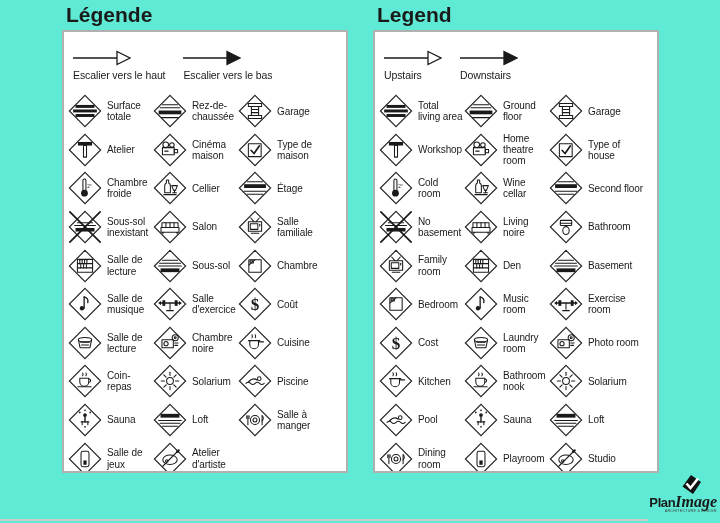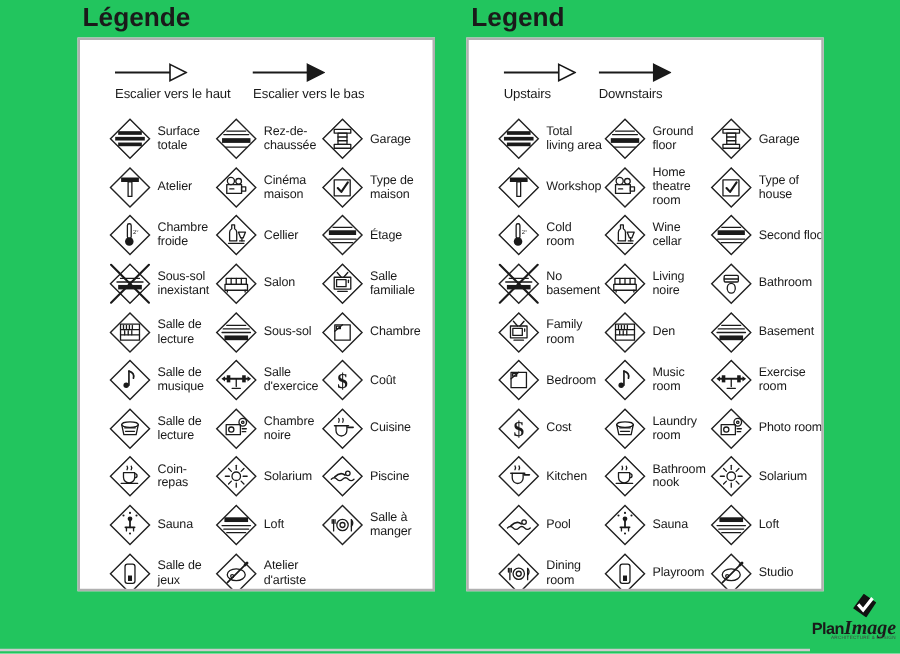"Légende" .sheet { background: #22c55e -> #5eead4 }
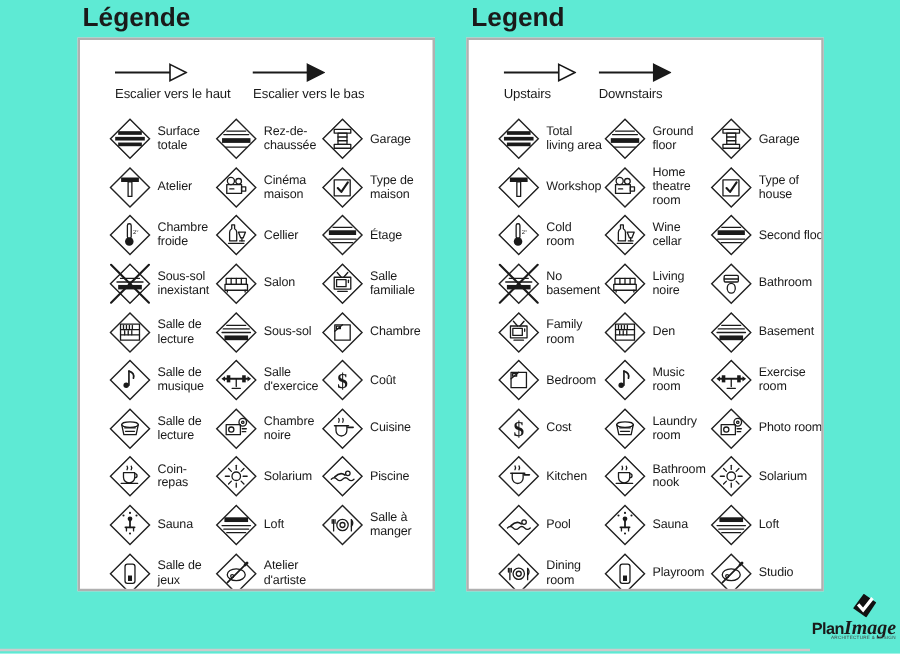"Escalier vers le haut" .panel-box { padding: 12px 0 0 22px -> 12px 0 0 3px }
